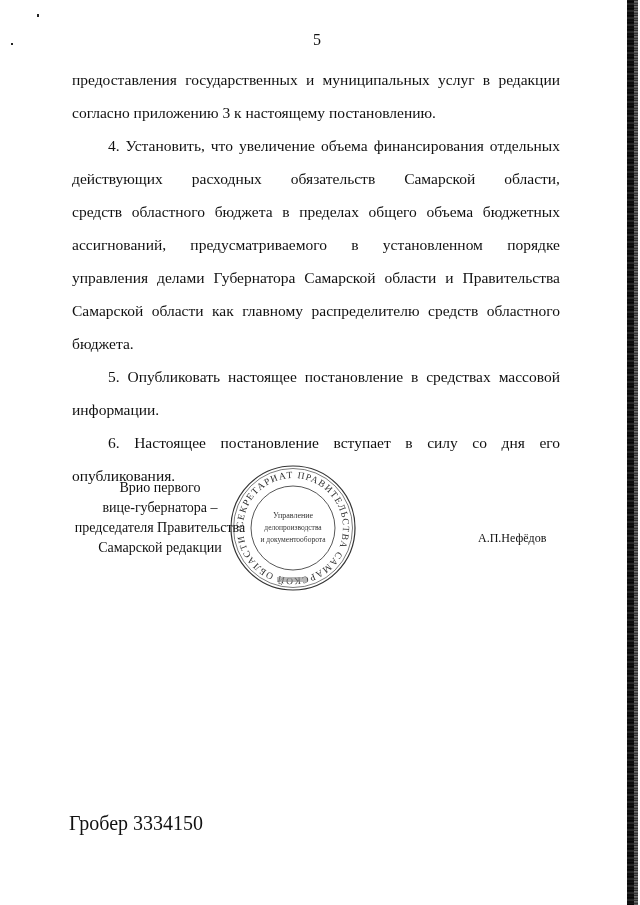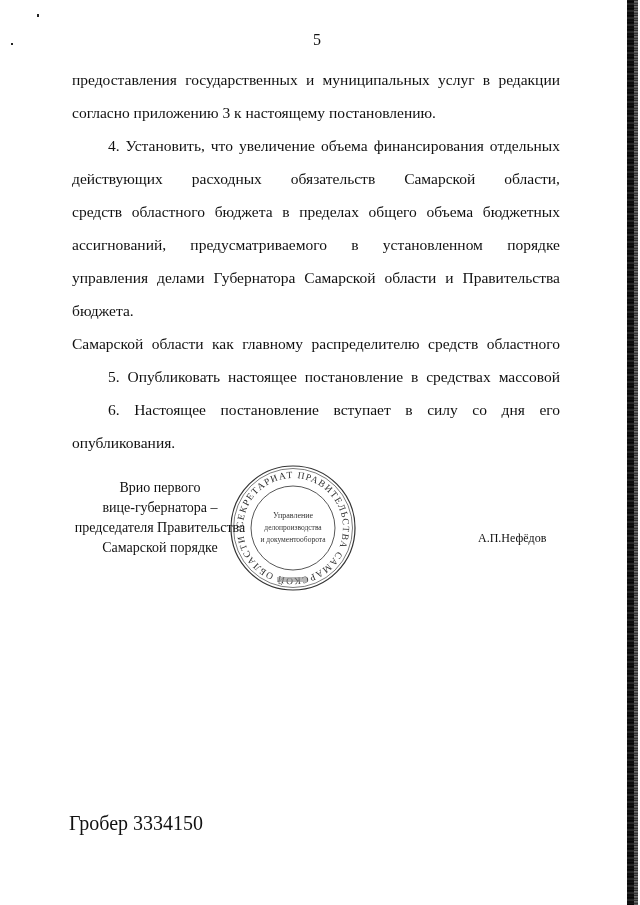"бюджета." span.line { order: before "Самарской области как главному" -> after "Самарской области как главному" }
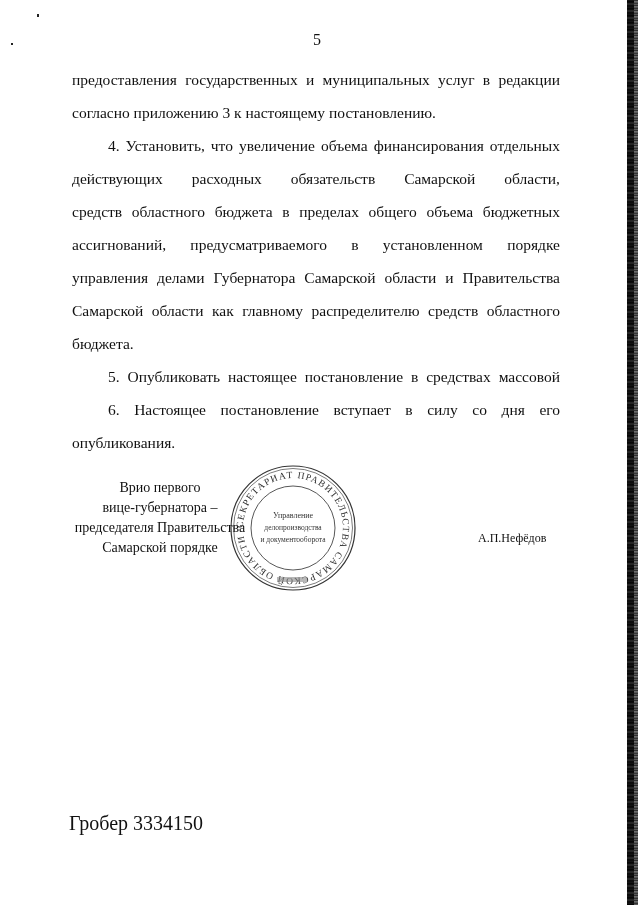"информации." span.line { html: none -> <span>информации.</span> }
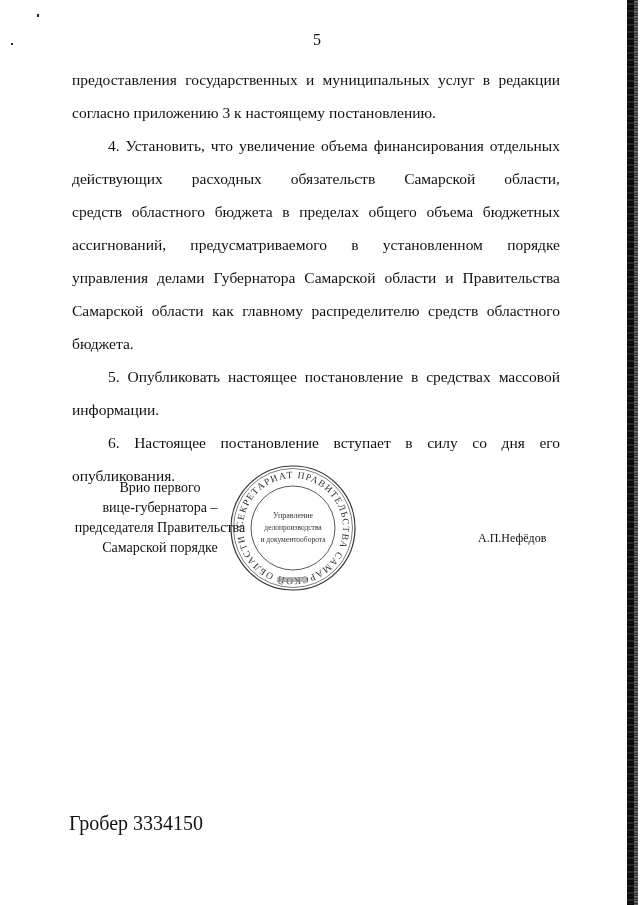"Самарской порядке" span.sig-line { text: порядке -> редакции }
